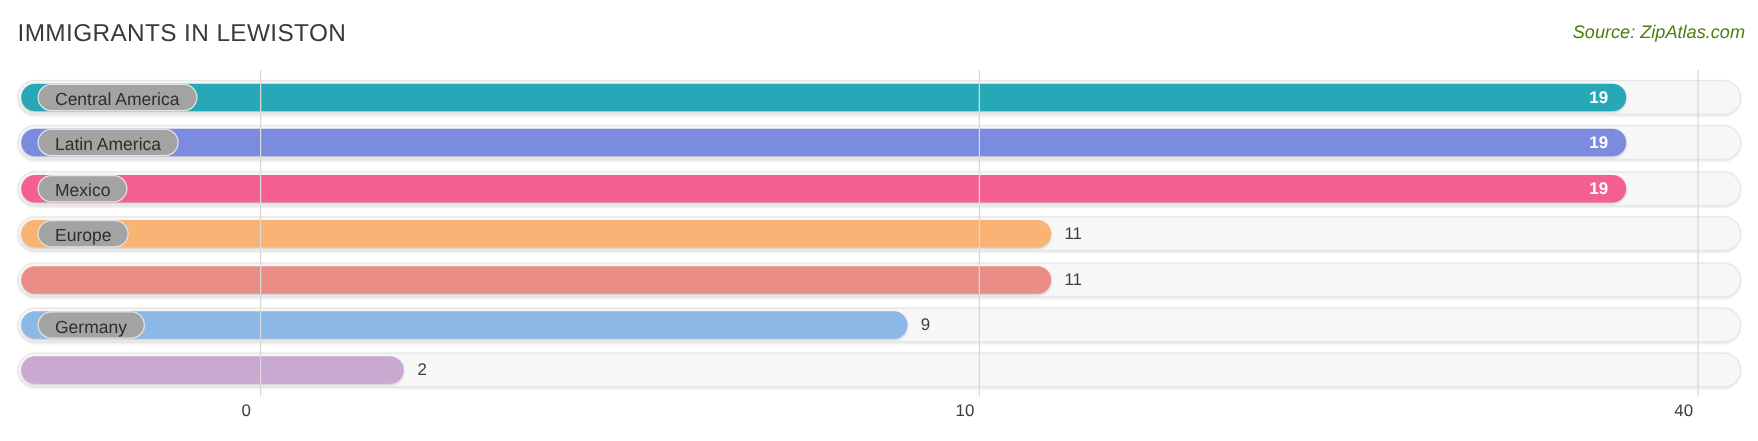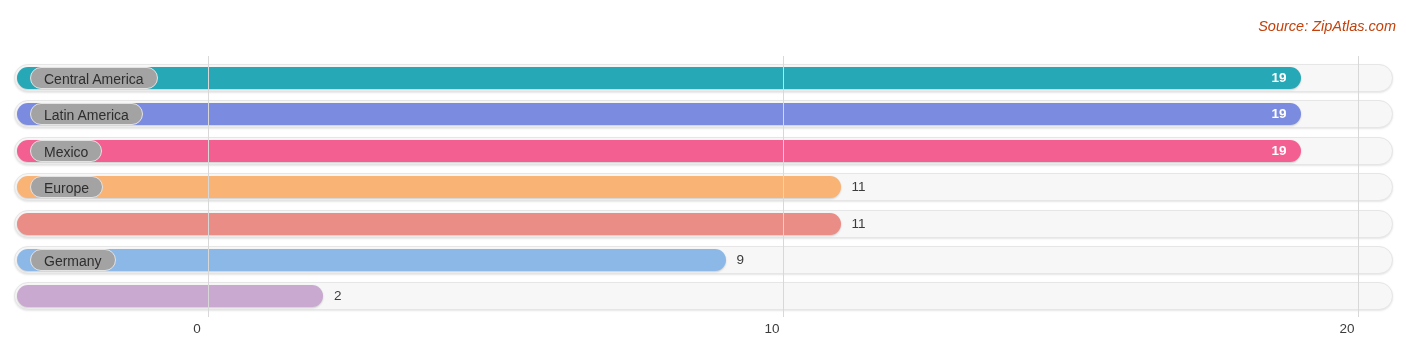"IMMIGRANTS IN LEWISTON" div { html: none -> <div>IMMIGRANTS IN LEWISTON</div> }
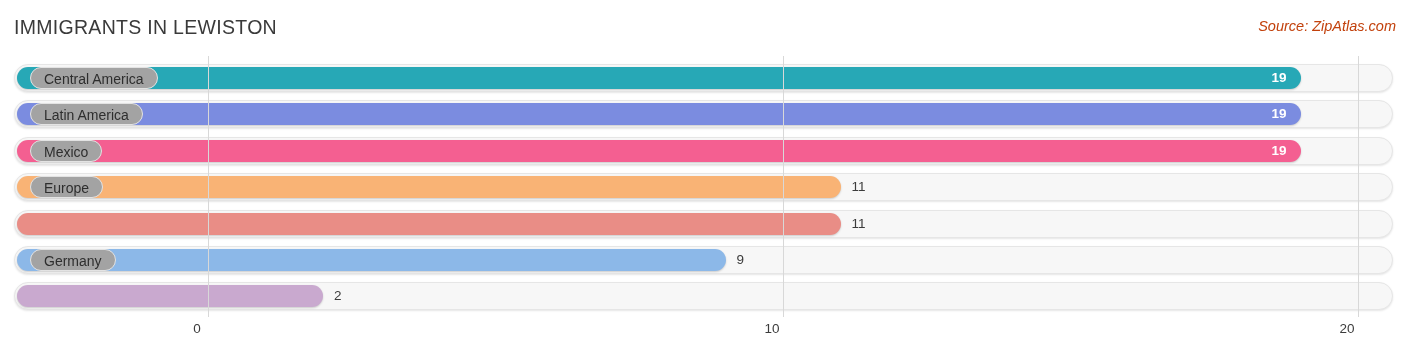"Source: ZipAtlas.com" #source-note { color: #c2410c -> #4d7c0f }
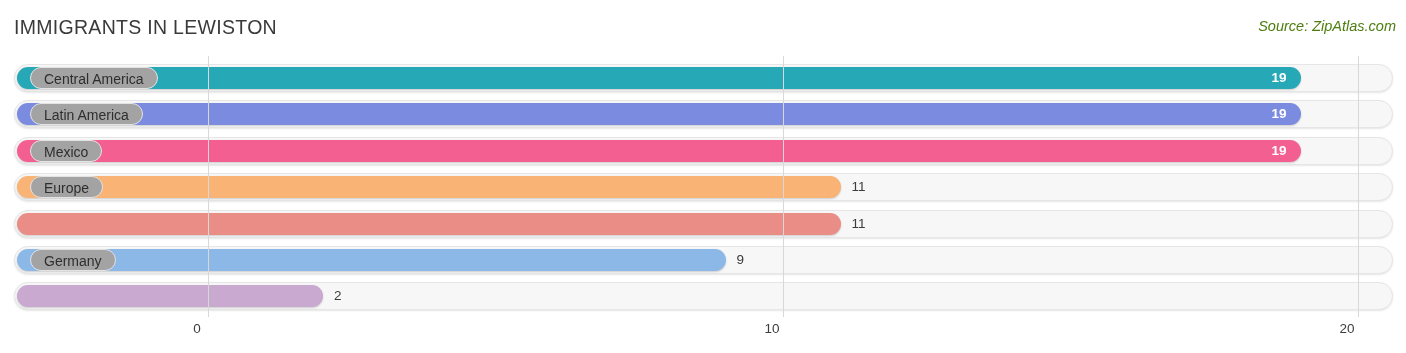"20" div.axis-tick-label { text: 20 -> 40 }
